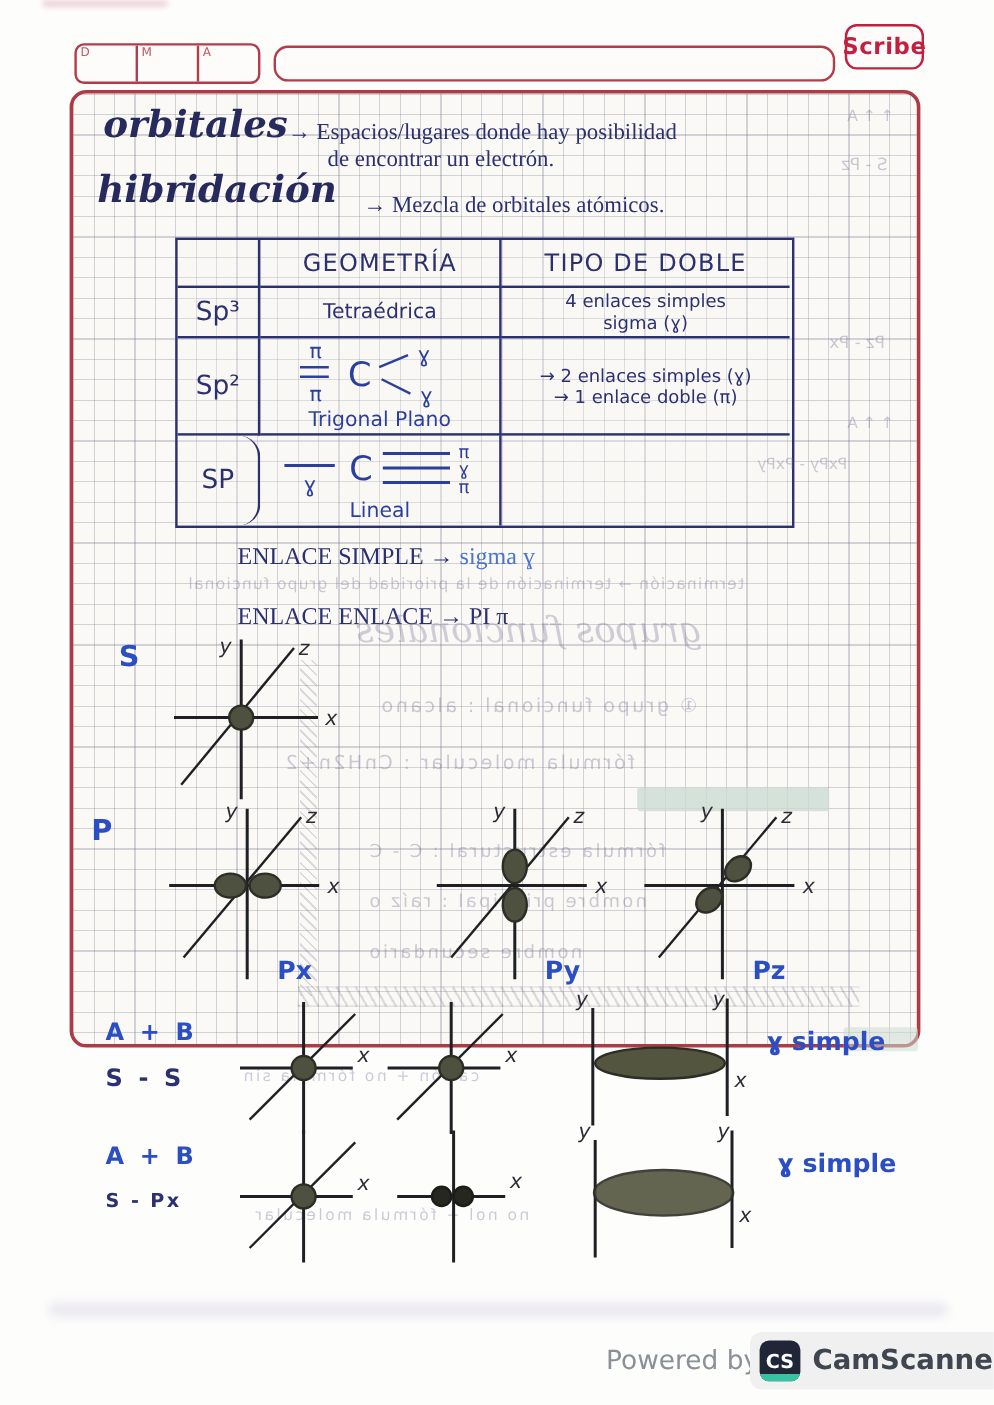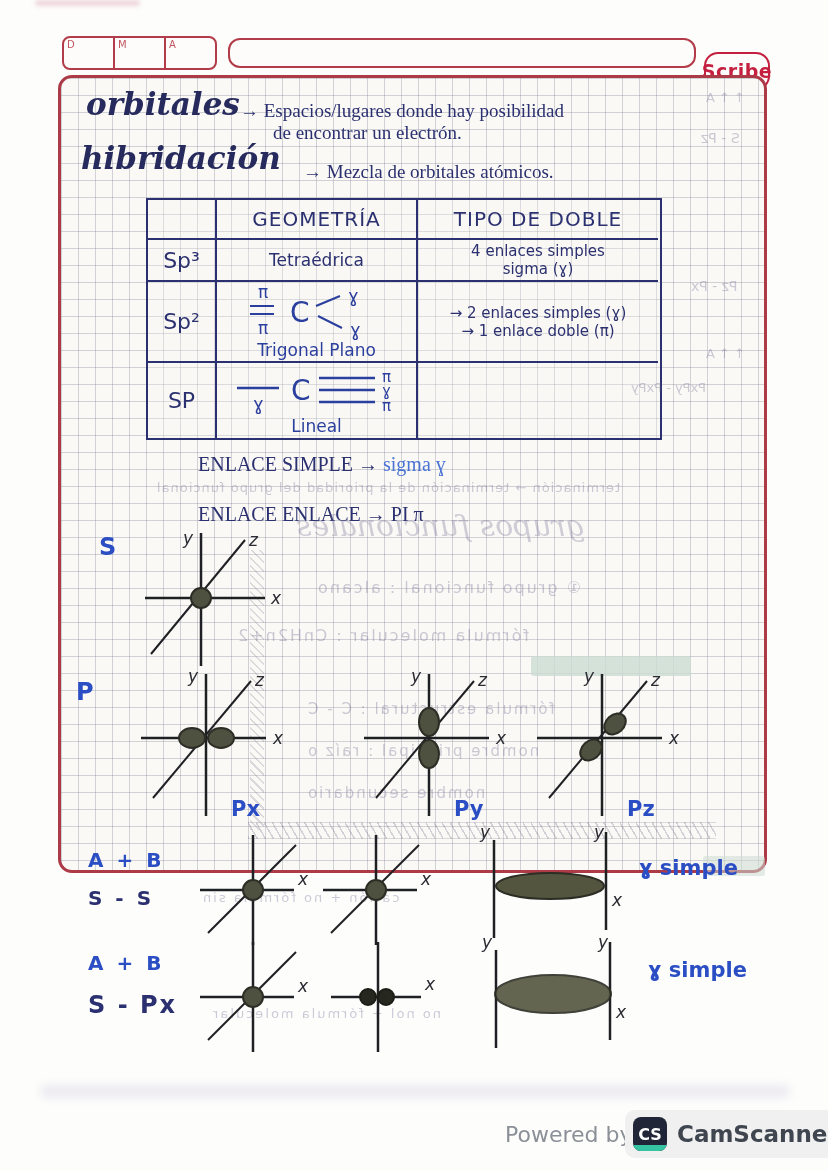"Scribe" div.abs { border-radius: 14px -> none; top: 52px -> 20px }
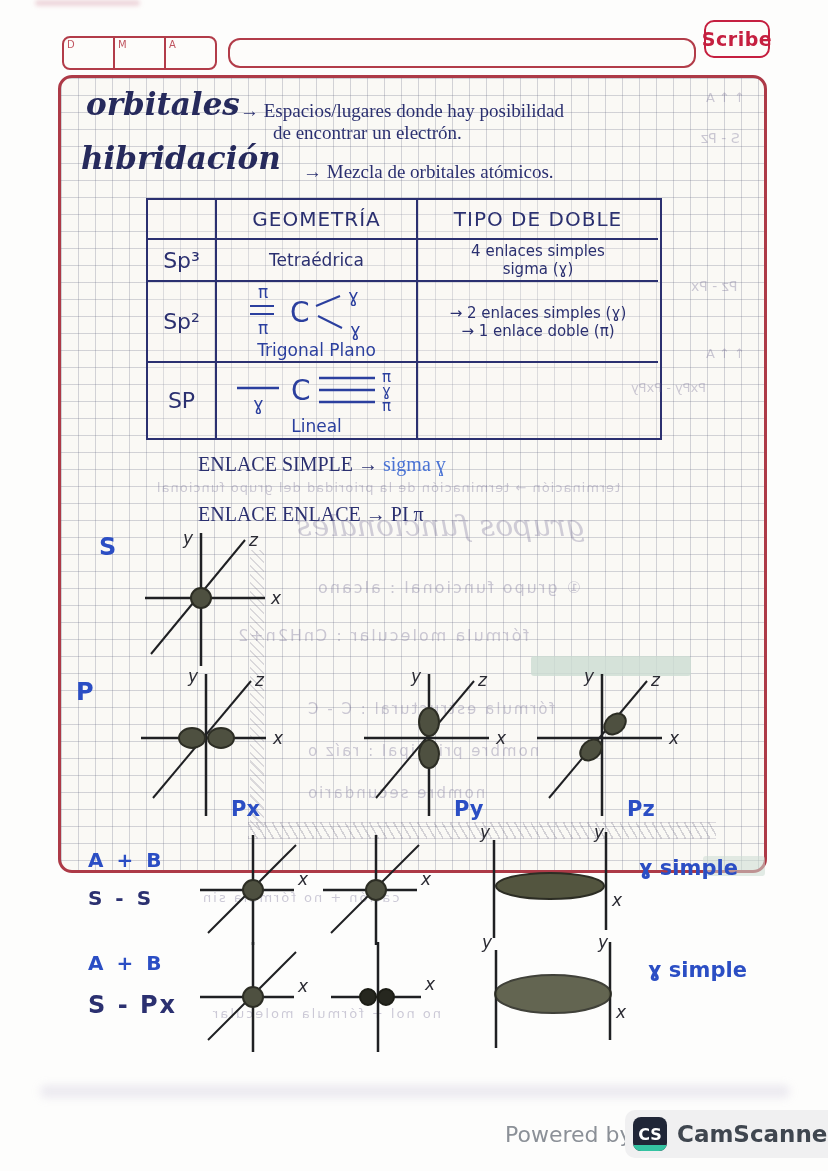"SP" div.cell { border-radius: none -> 18px }
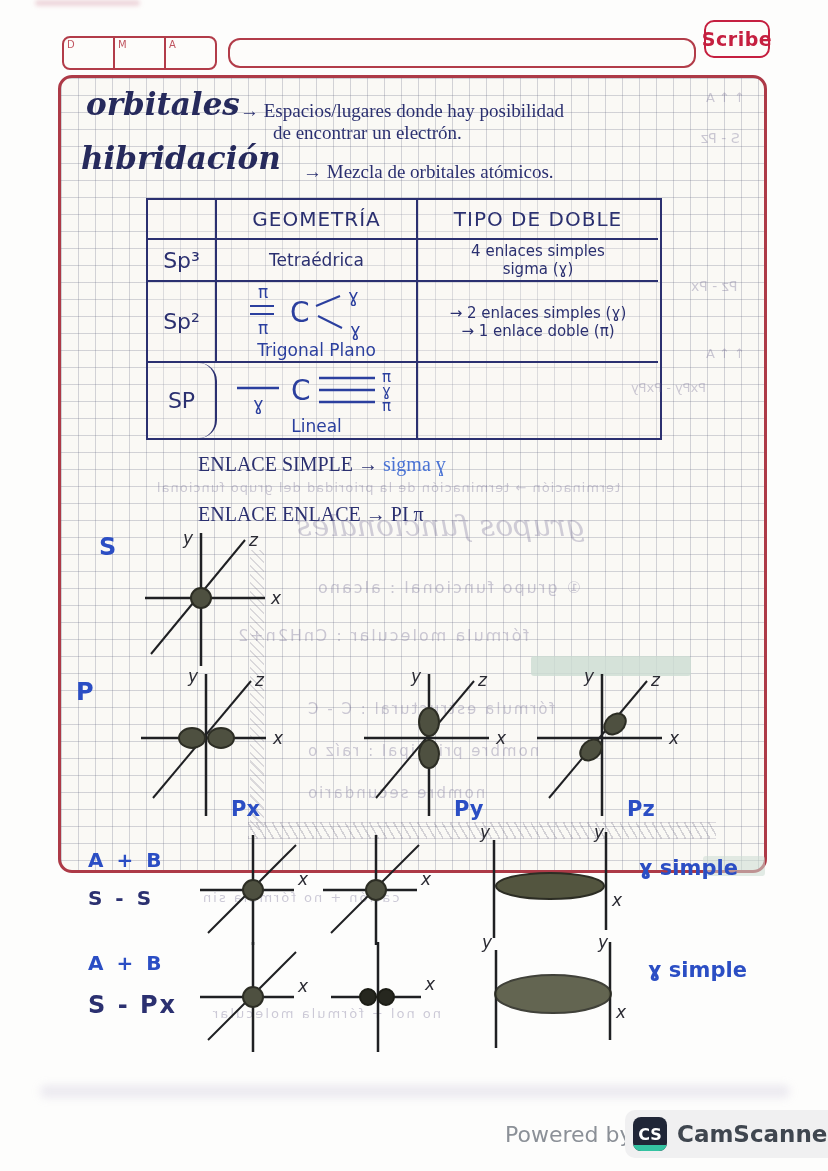"S - Px" div.abs { font-size: 24px -> 16px }
